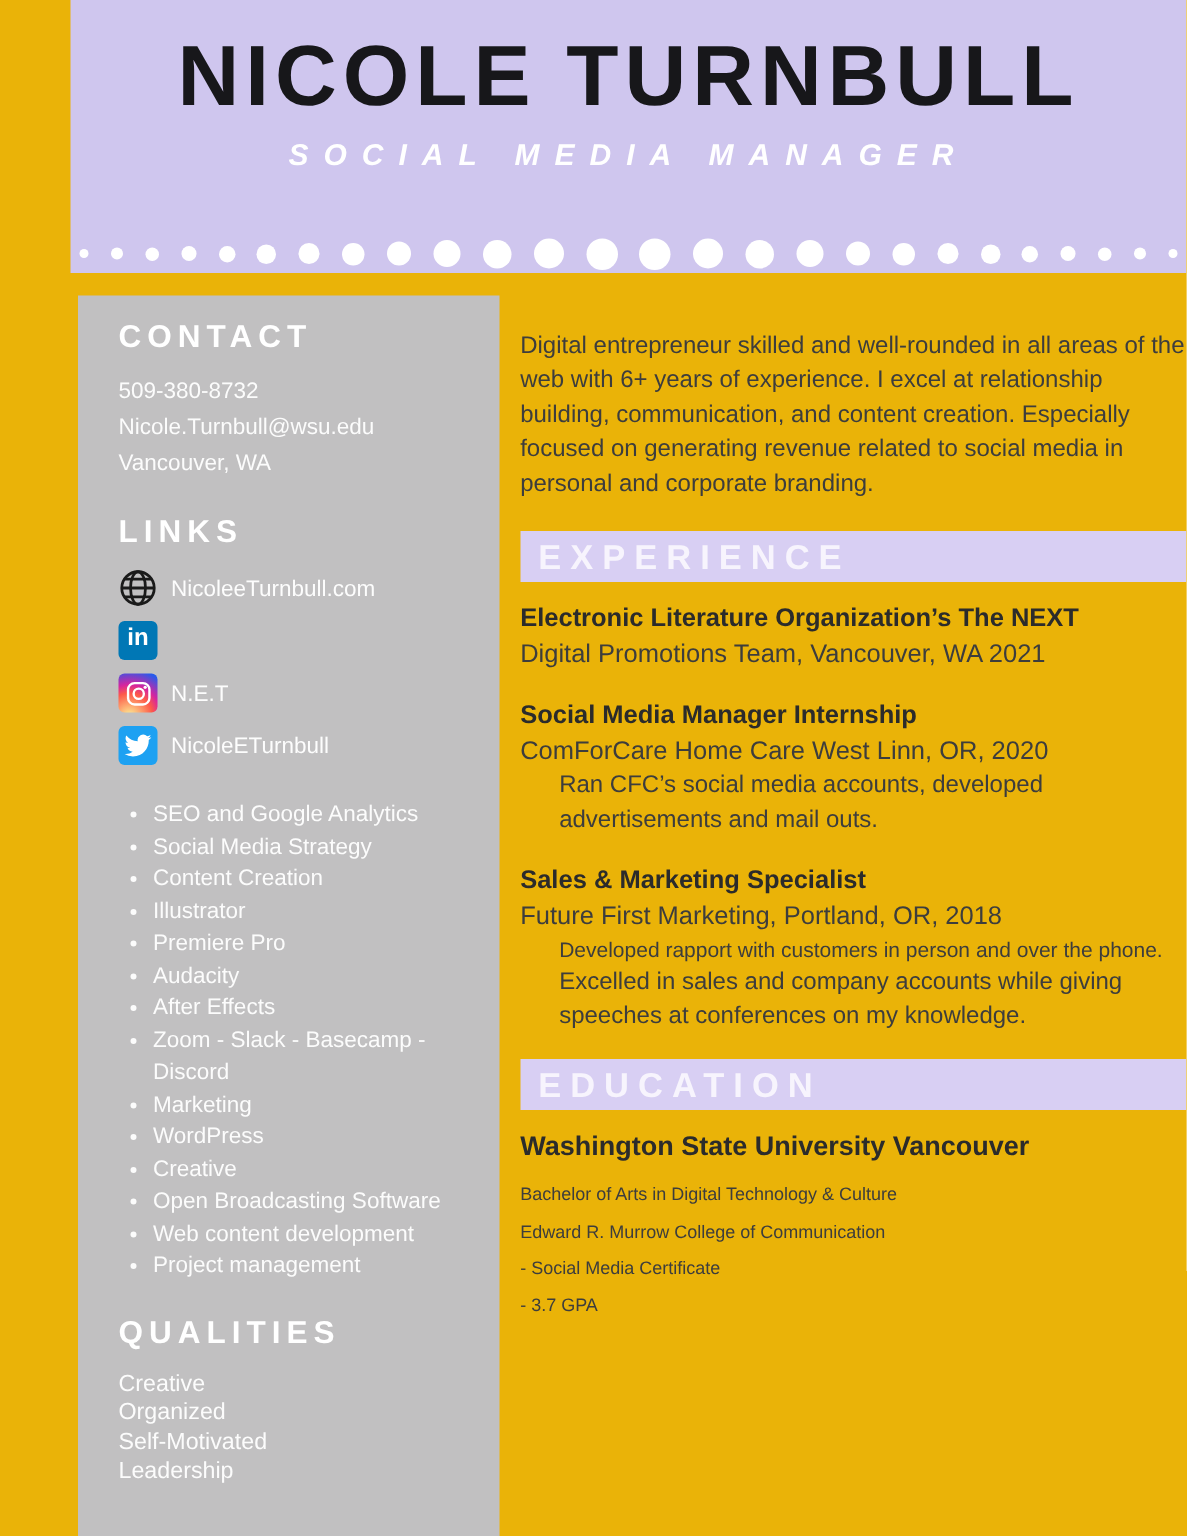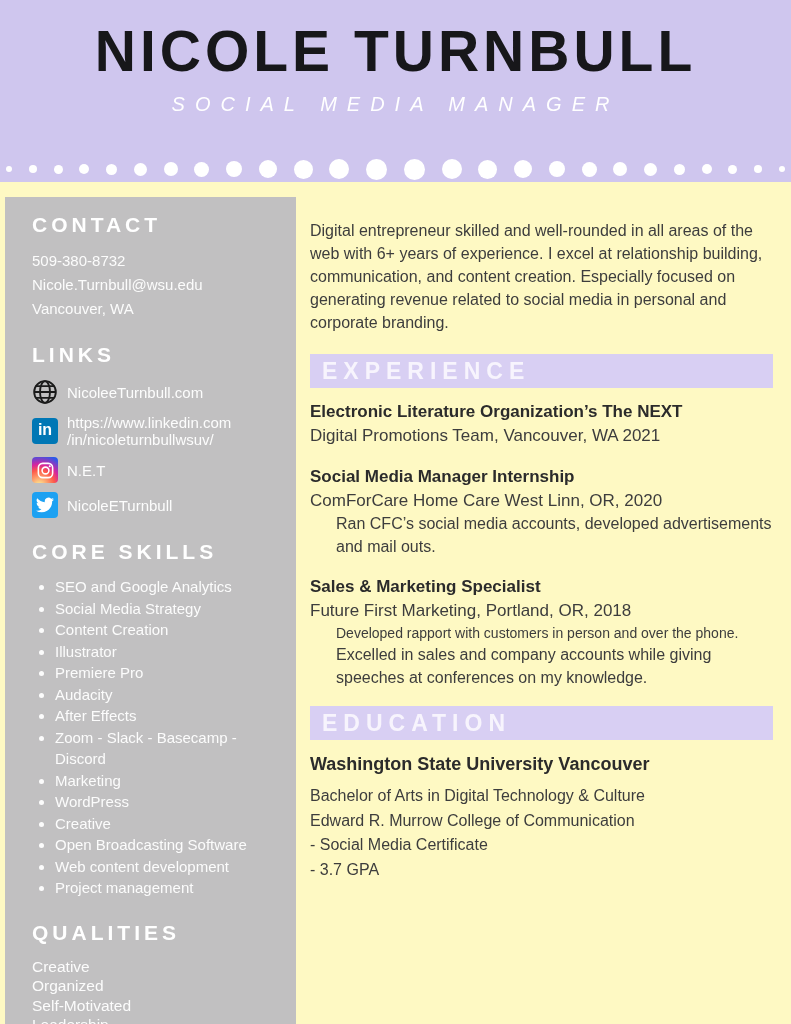"NICOLE TURNBULL" .page { background: #fef9c3 -> #eab308; padding-left: none -> 47px }
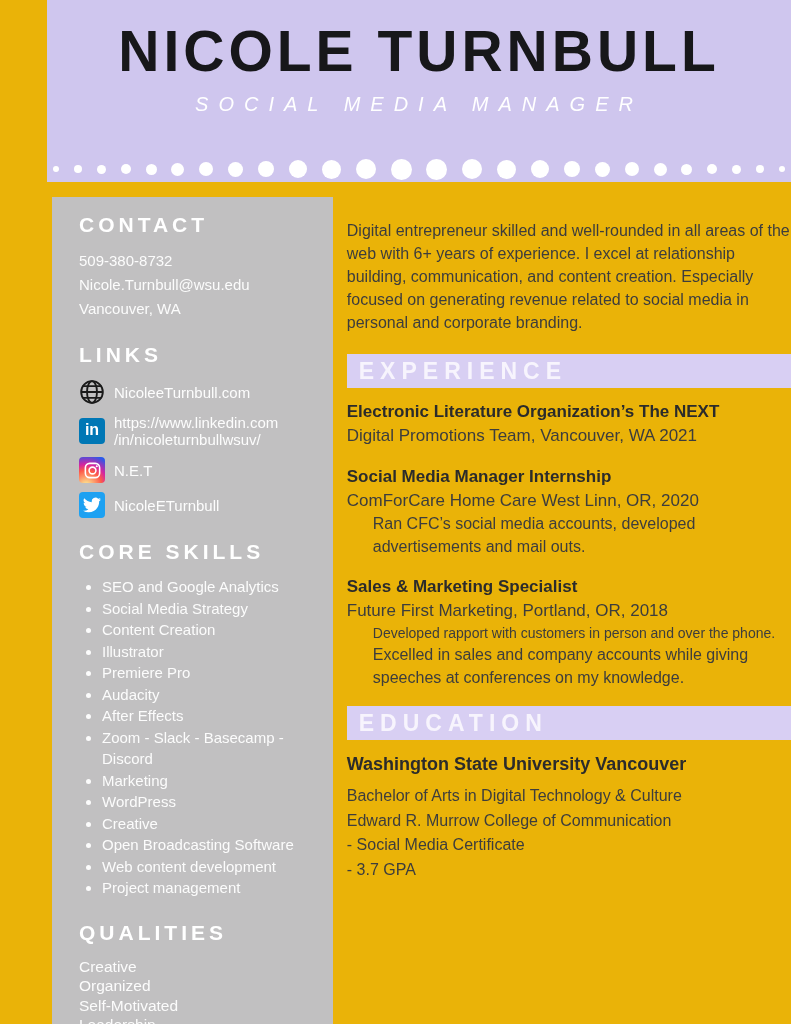"SOCIAL MEDIA MANAGER" .job-title { font-weight: 400 -> 700 }
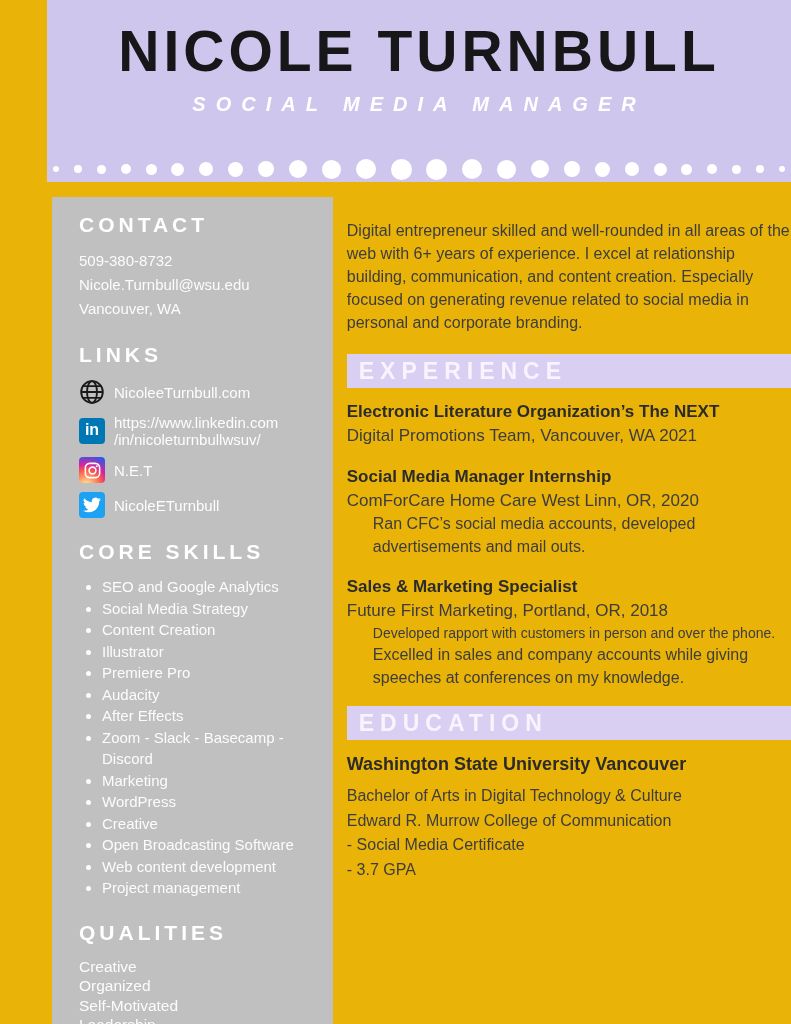"https://www.linkedin.com" span.link-label { html: <span> <span>https://www.linkedin.com</span><br> <span>/in/nicoleturnbullwsuv/</span> </span> -> none }
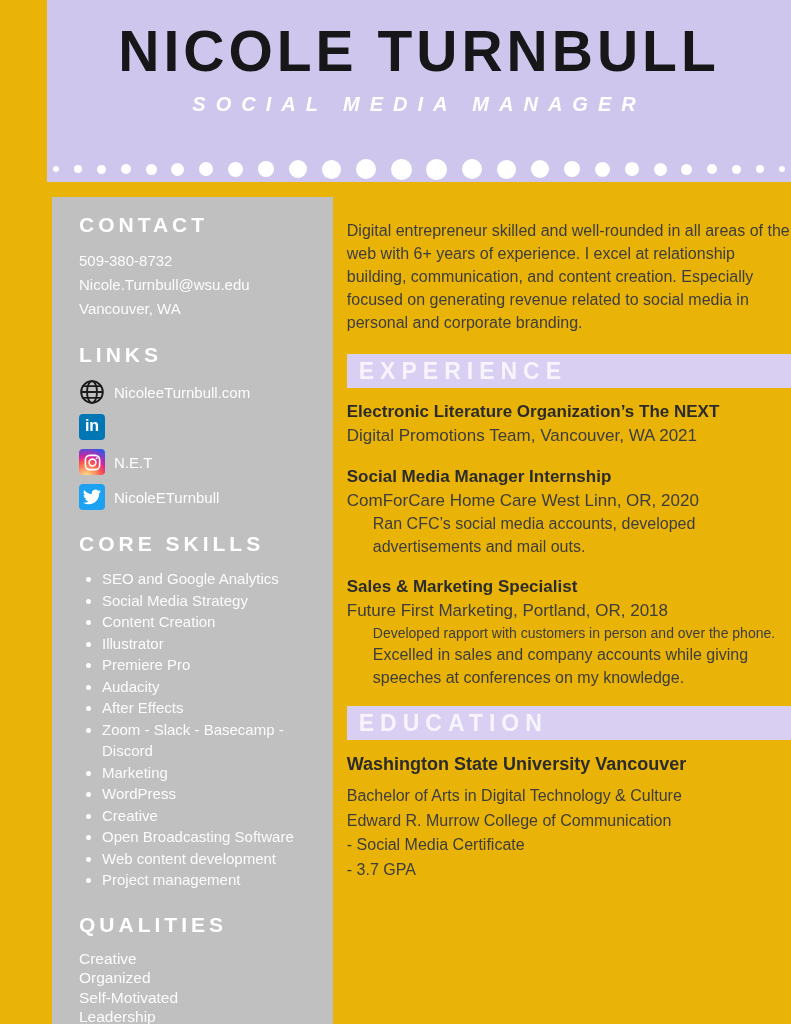"CORE SKILLS" h2.side-heading { html: <h2>CORE SKILLS</h2> -> none }
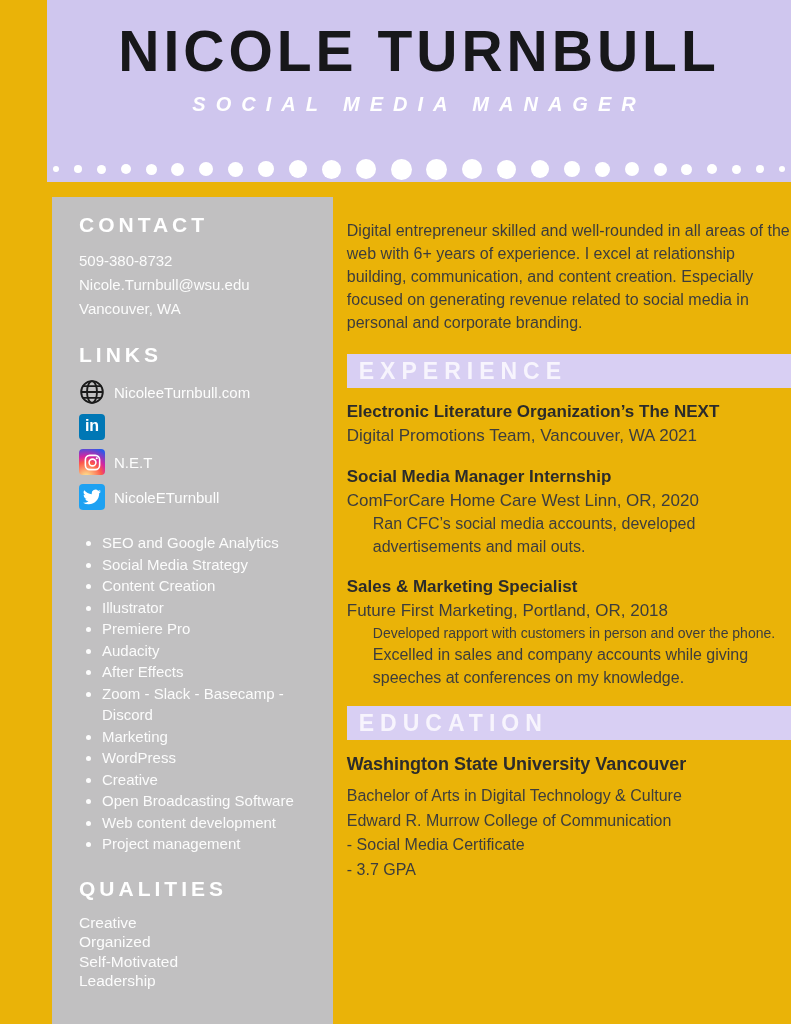"Bachelor of Arts in Digital" .edu-line { font-size: 16px -> 12px }
